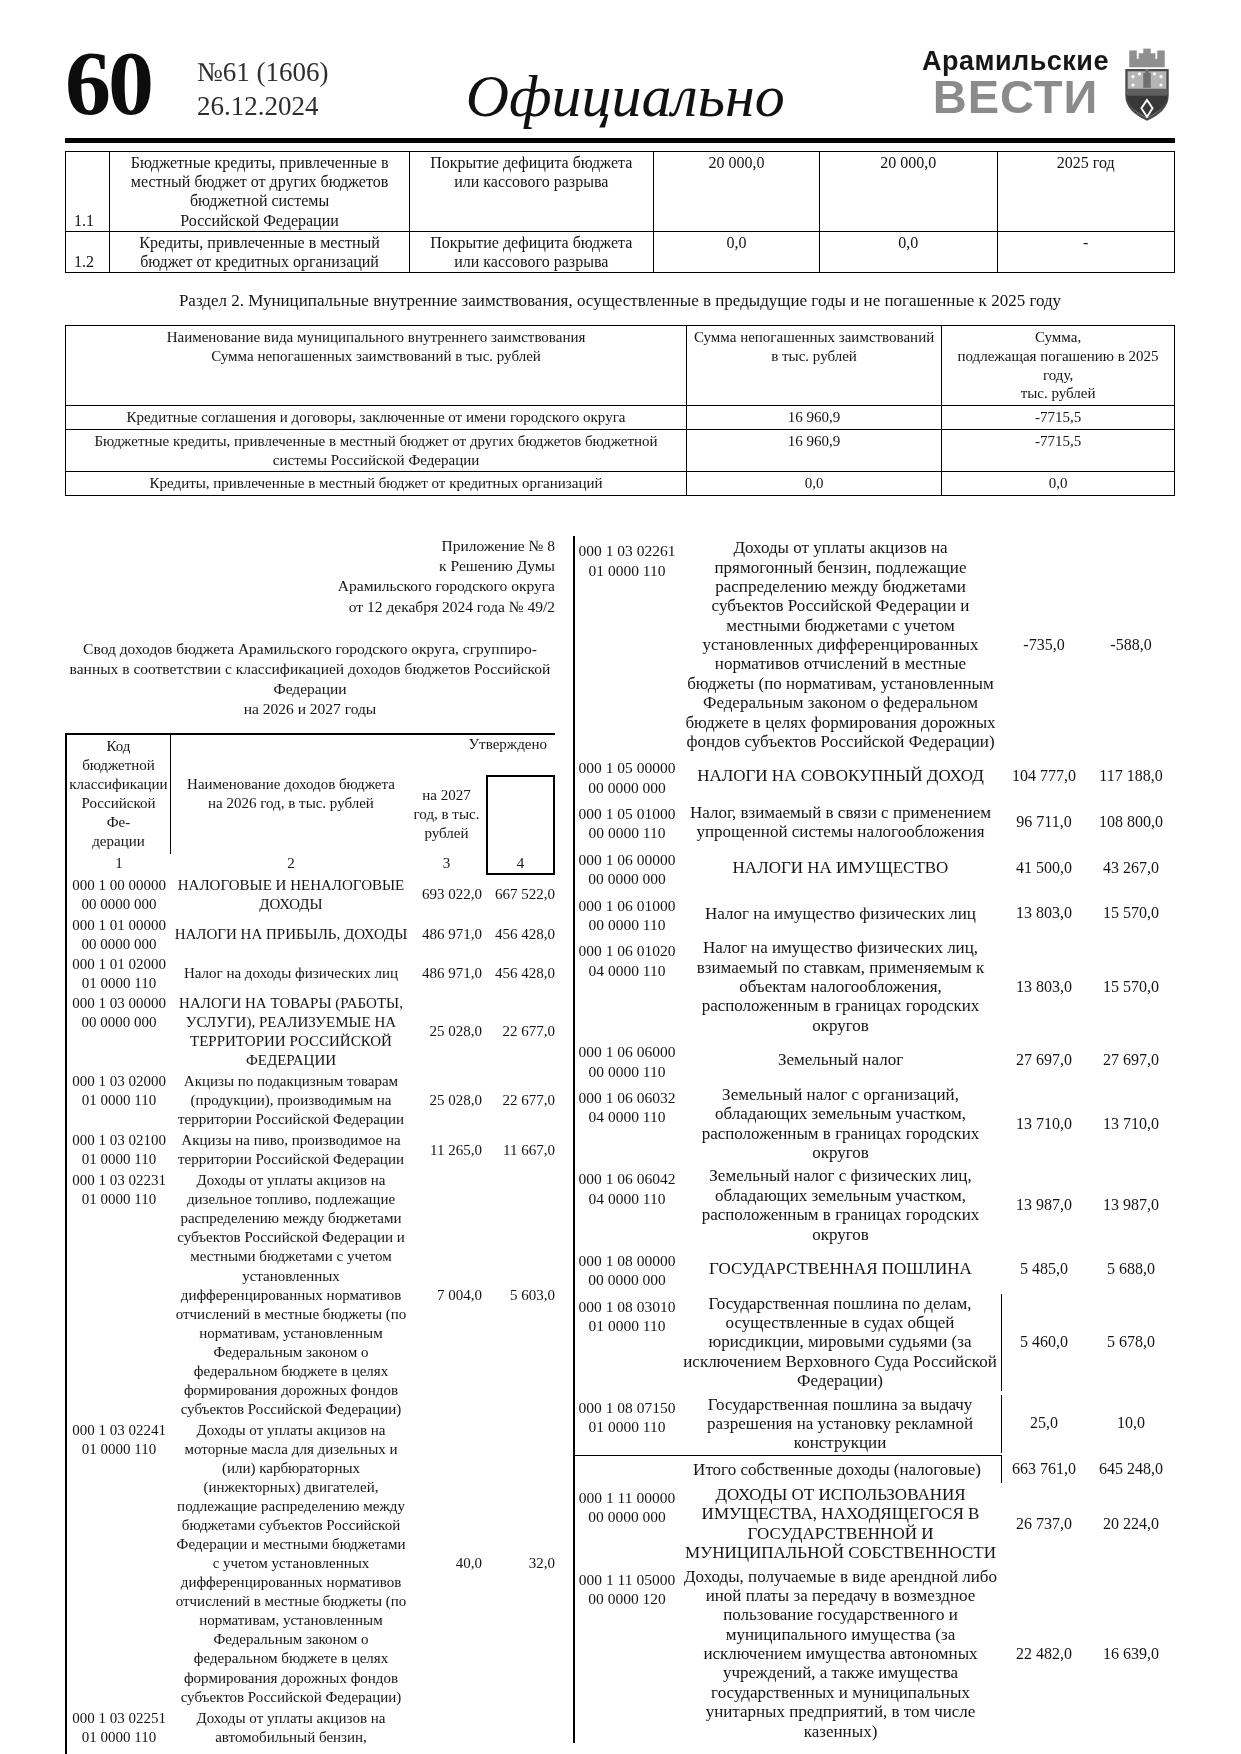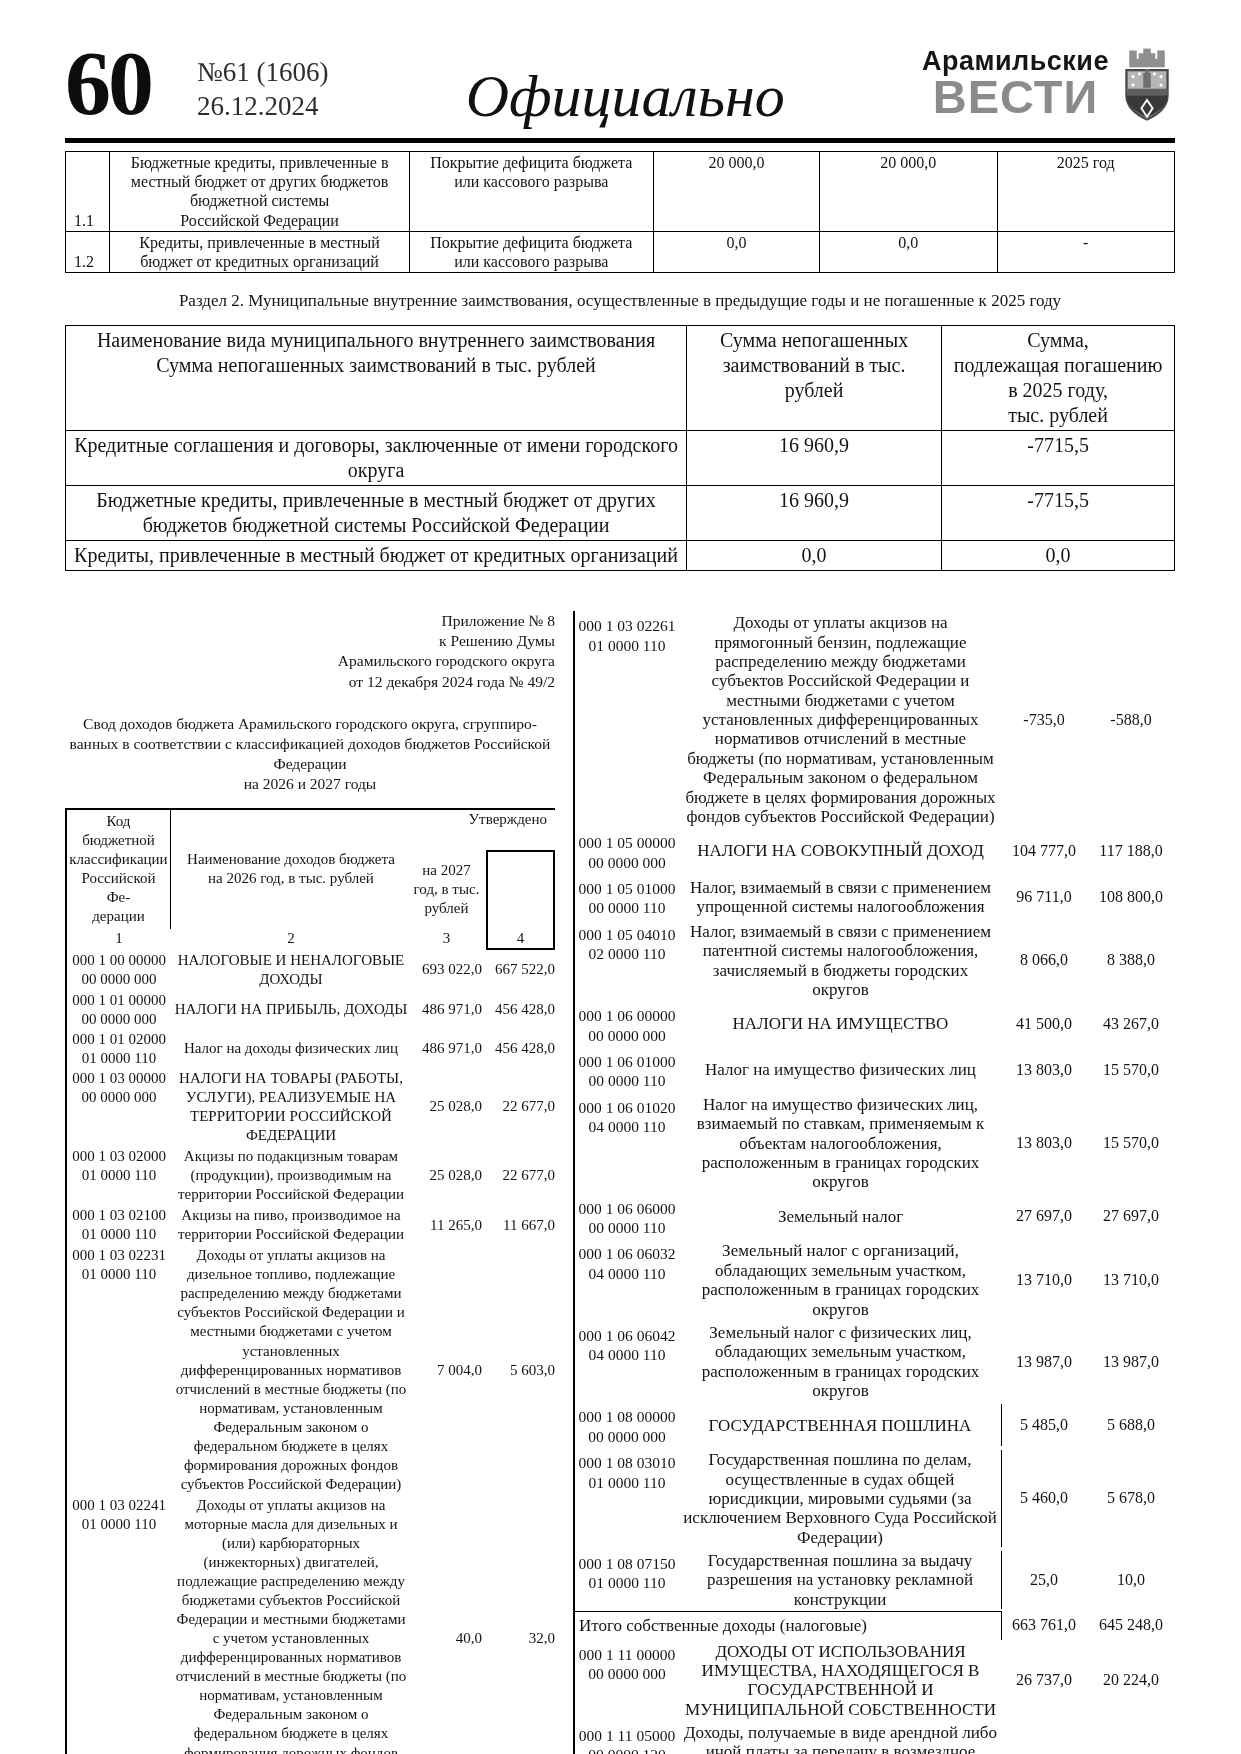"Наименование вида муниципального" .t2 { font-size: 20px -> 15px }
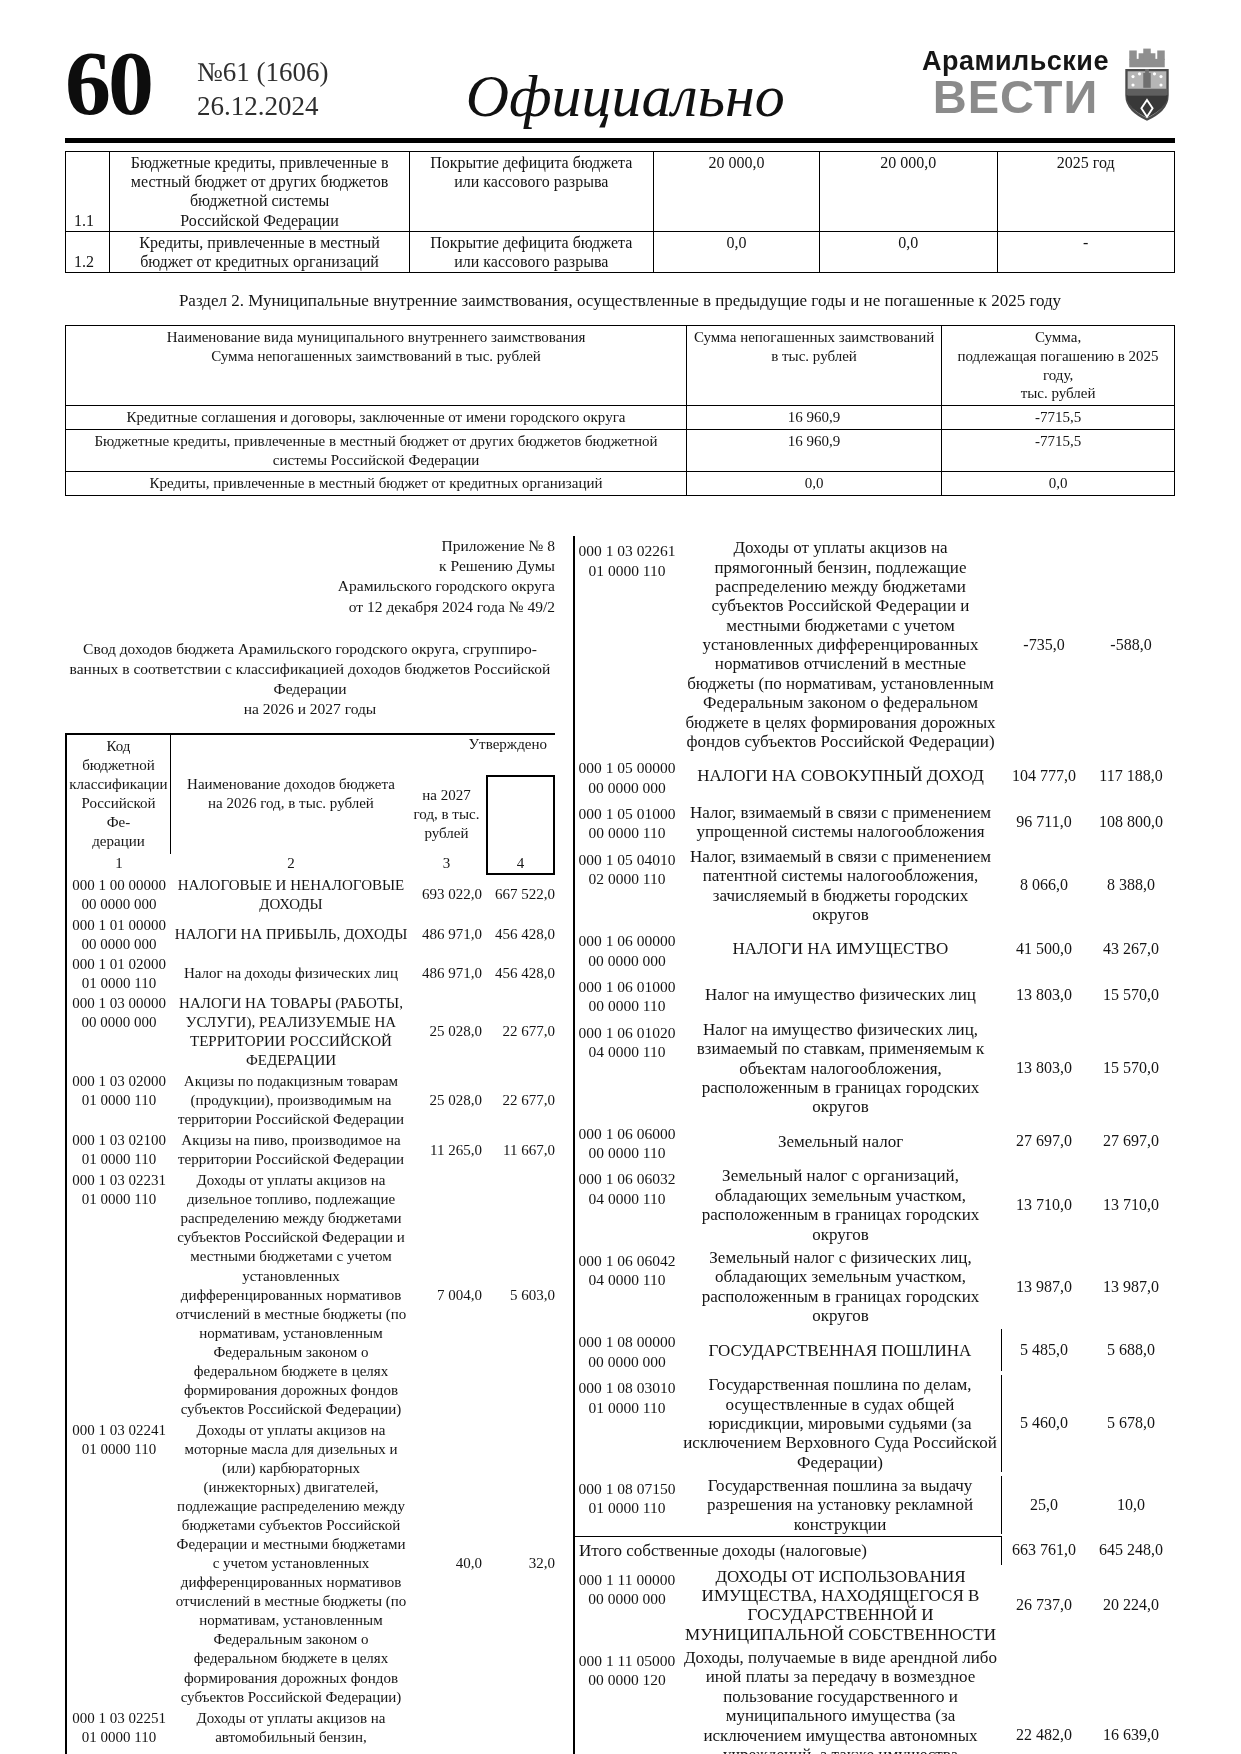"000 1 05 04010" div.rt-row { html: <div> <div>000 1 05 04010 02 0000 110</div> <div>Налог, взимаемый в связи с применением патентной системы налогообложения, зачисляемый в бюджеты городских округов</div> <div>8 066,0</div> <div>8 388,0</div> </div> -> none }
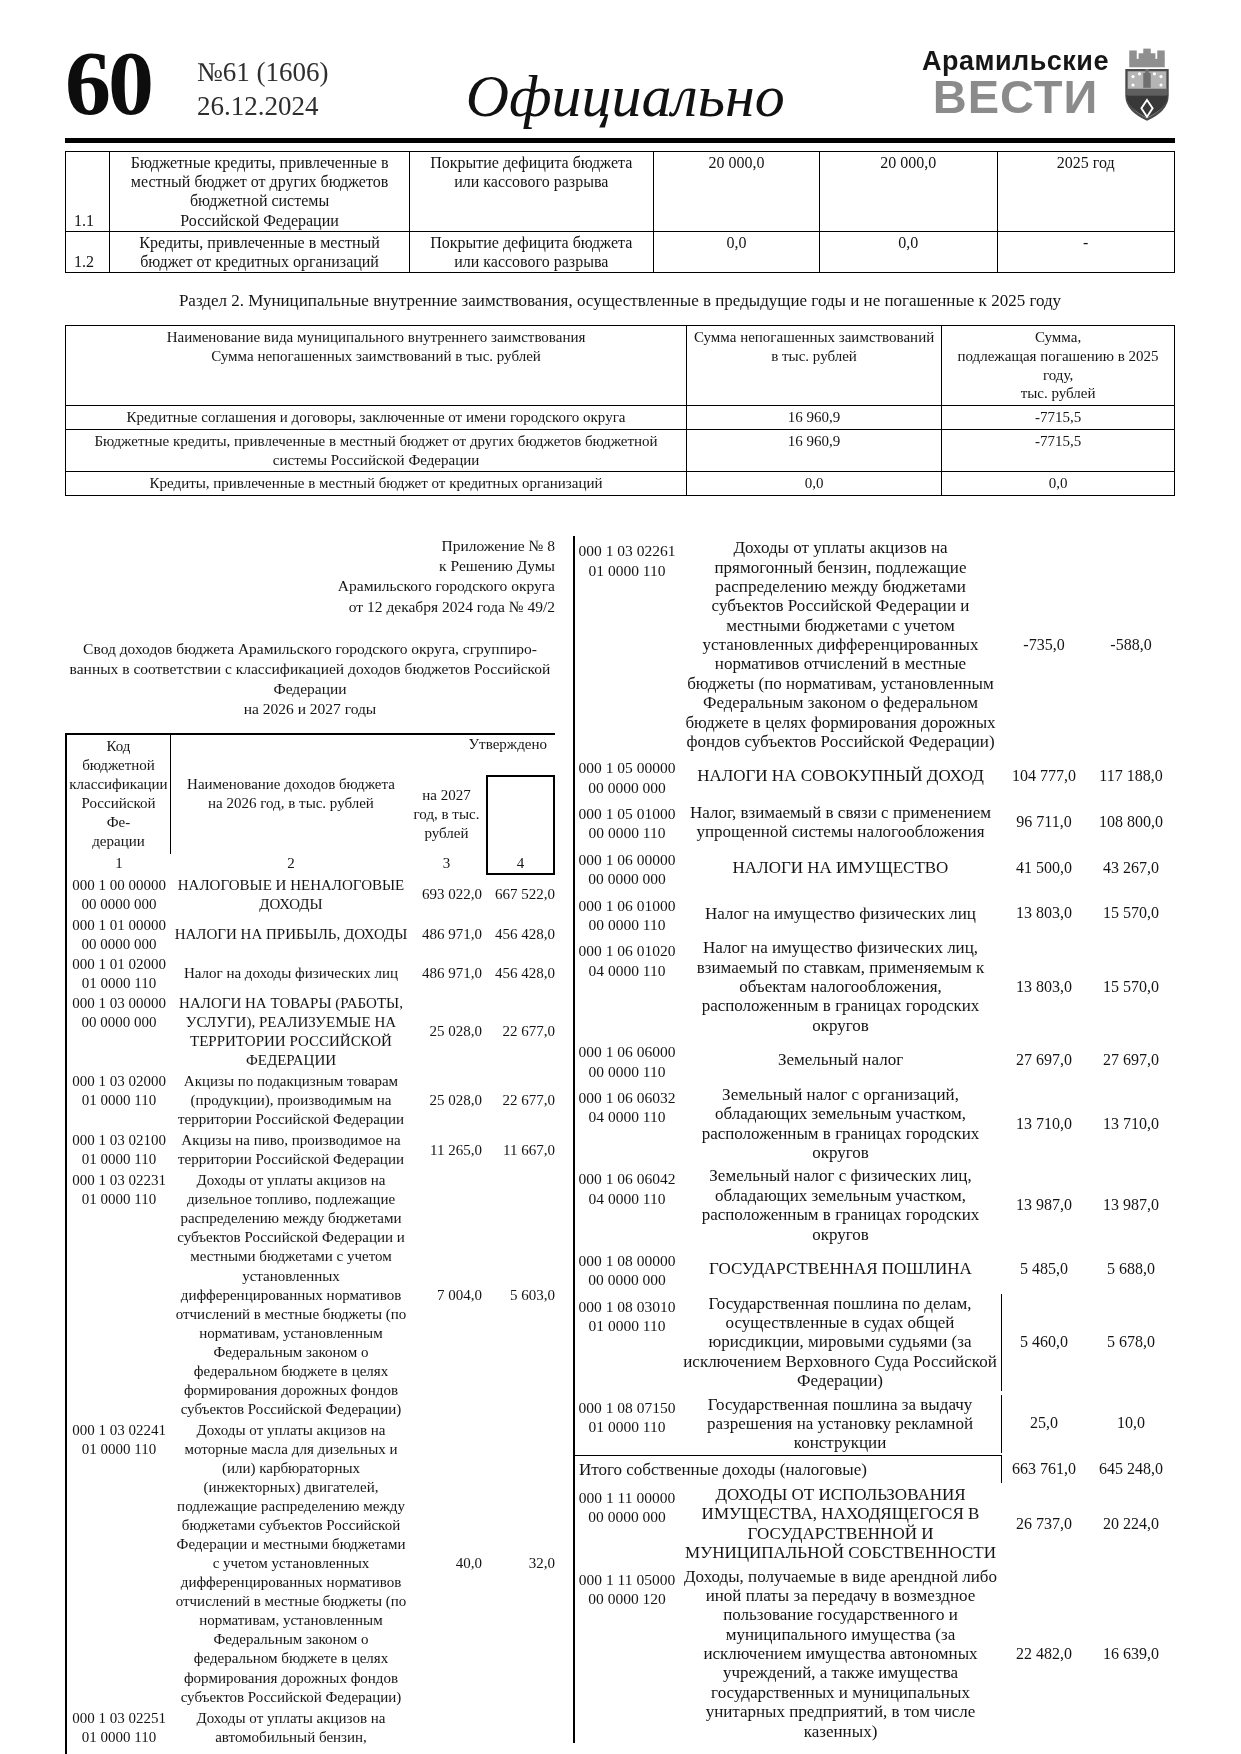"Итого собственные доходы (налоговые)" .rt-itogo .c-span { padding: 4px 4px -> 4px 20px; text-align: left -> right }
